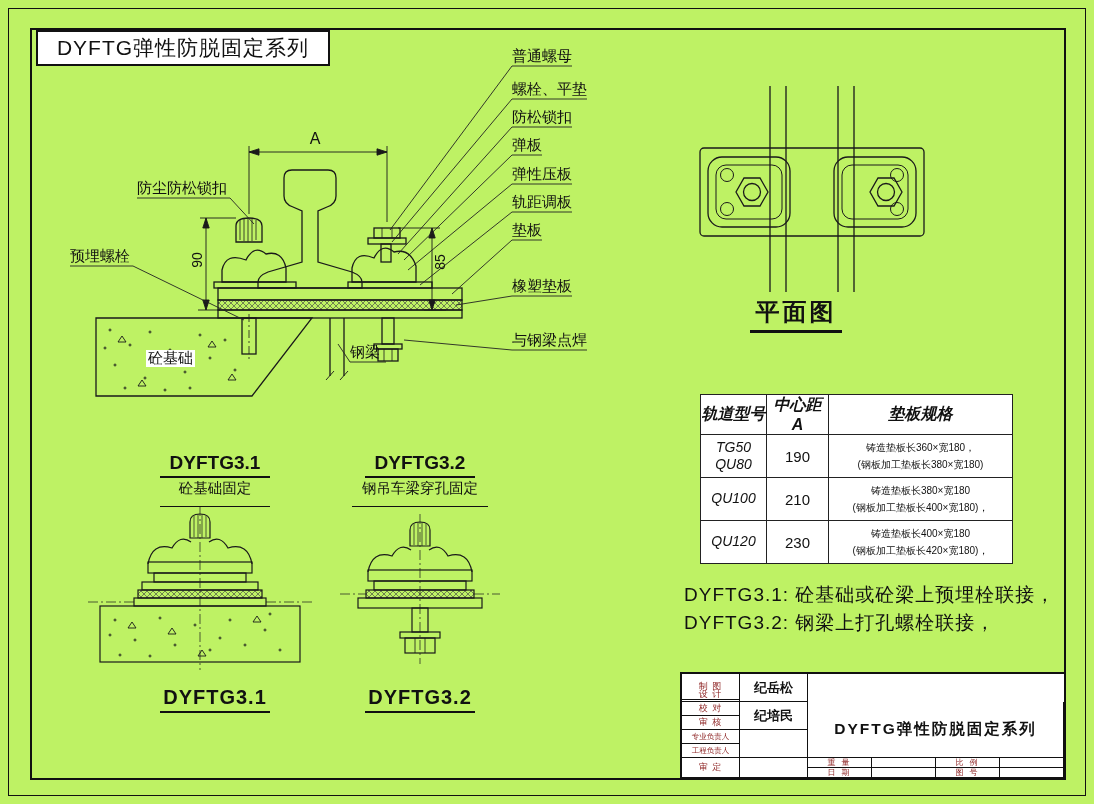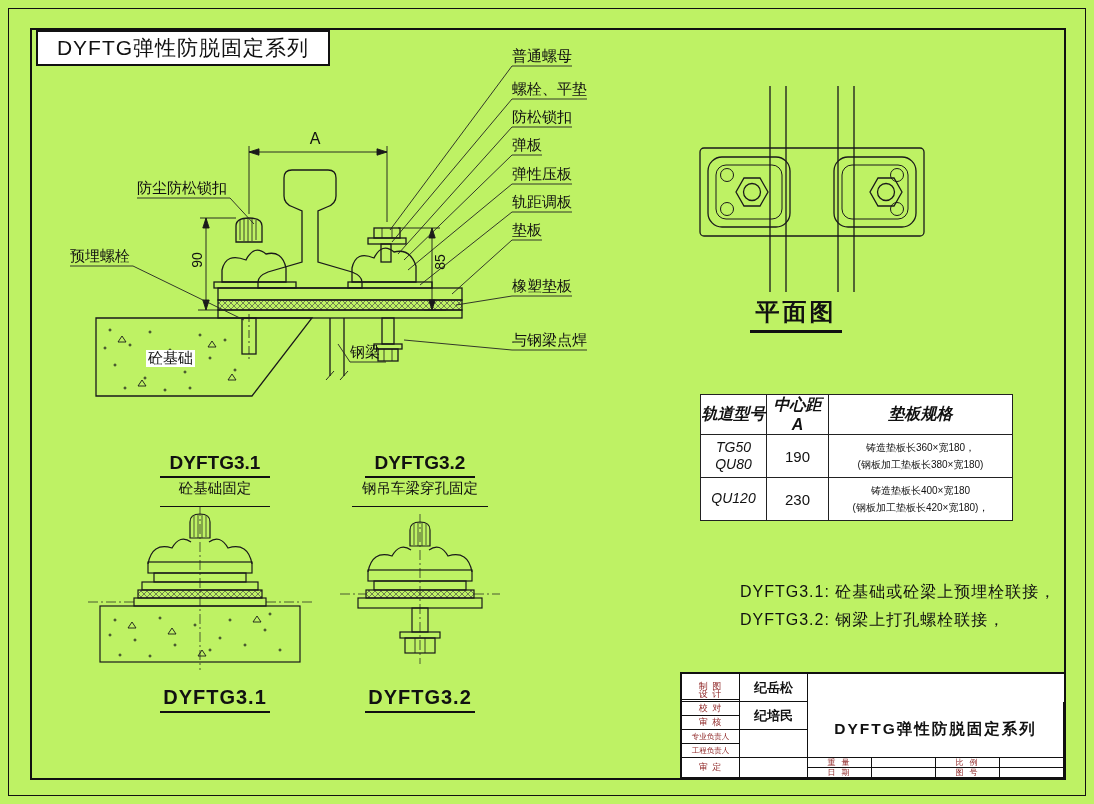"QU100" tr { html: none -> <tr> <td>QU100</td> <td>210</td> <td>铸造垫板长380×宽180 (钢板加工垫板长400×宽180)，</td> </tr> }
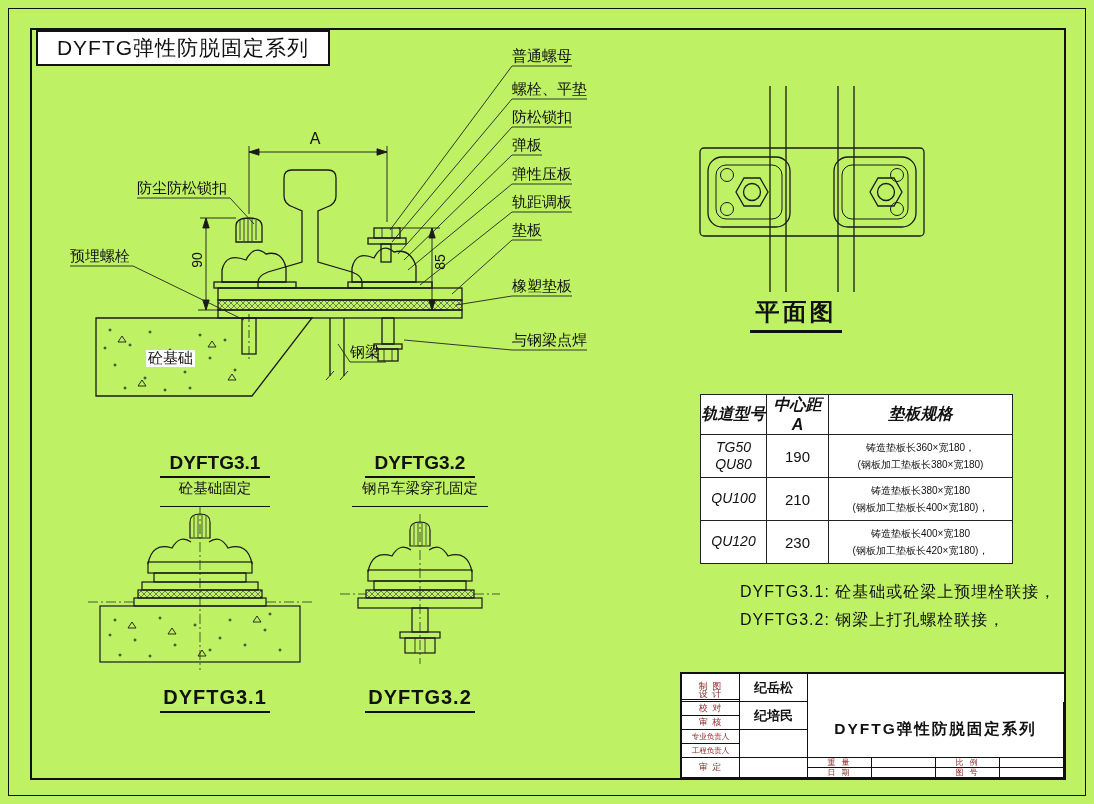"DYFTG3.1: 砼基础或砼梁上预埋栓联接，" .note { font-size: 16px -> 19px; left: 740px -> 684px }
